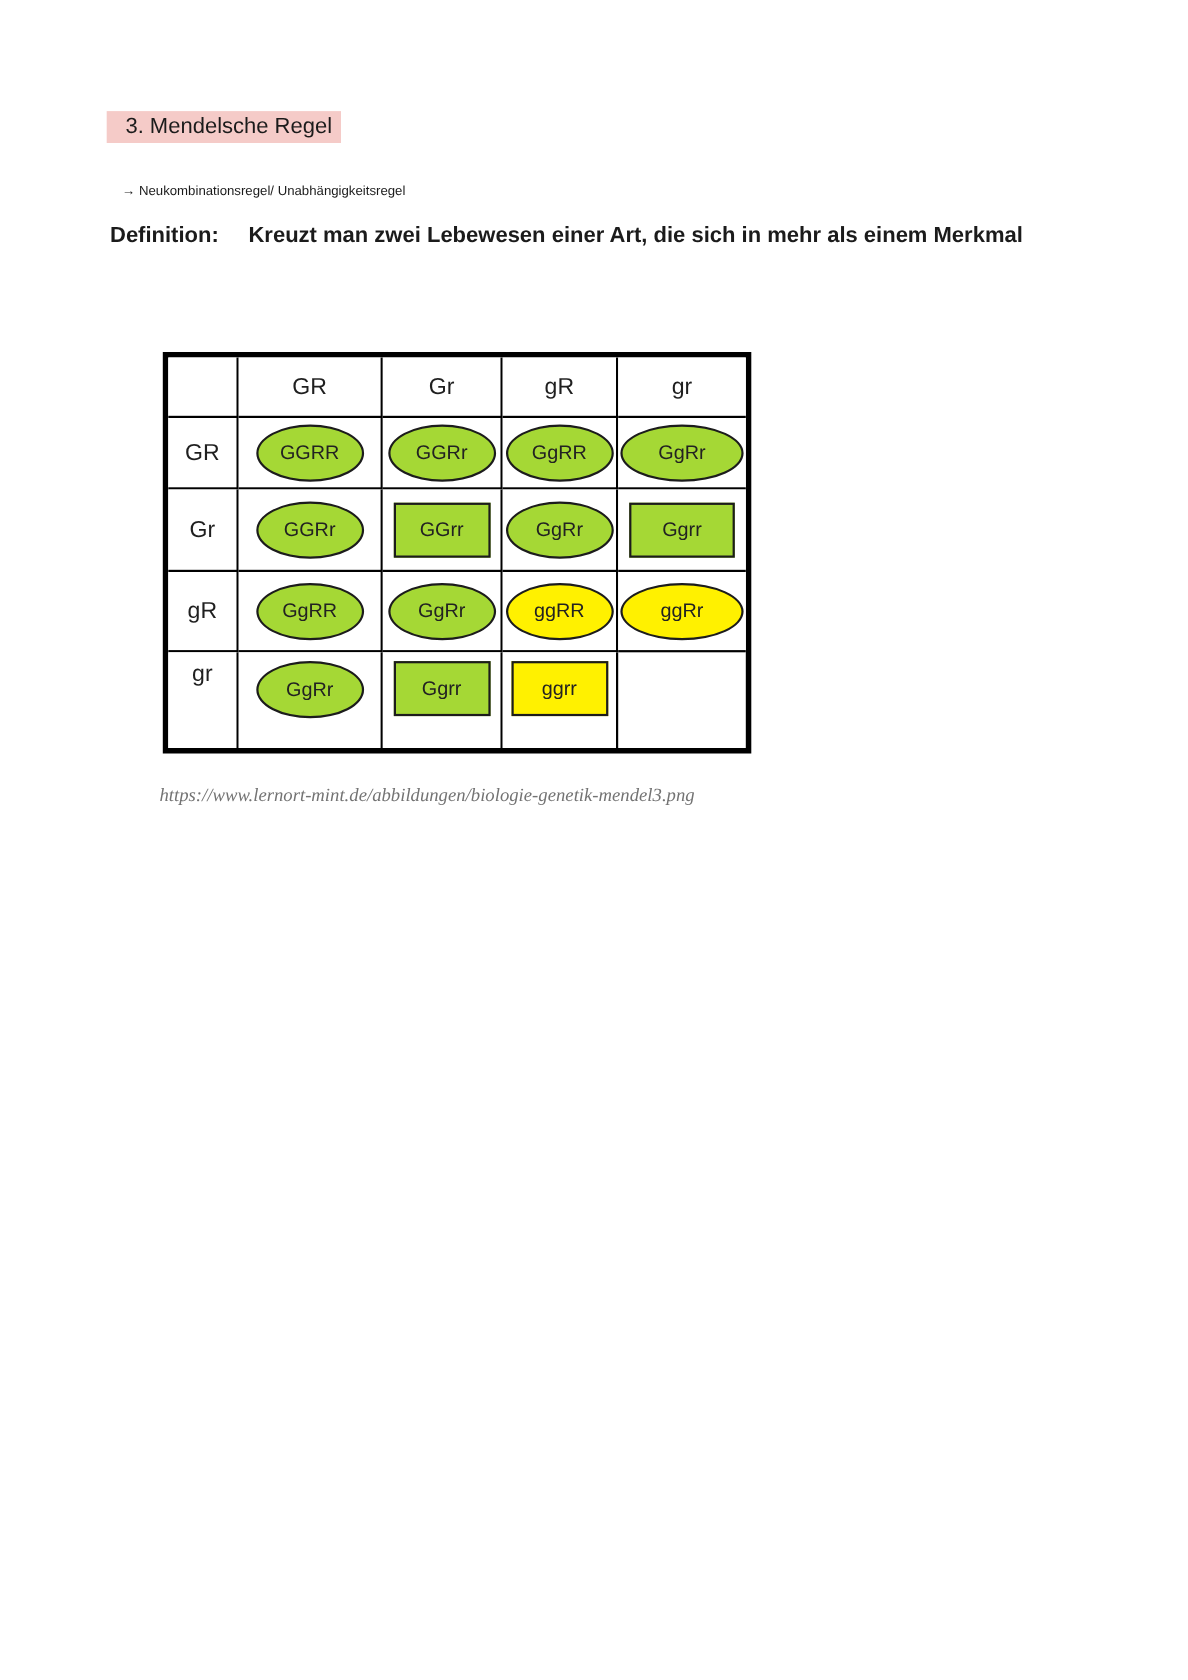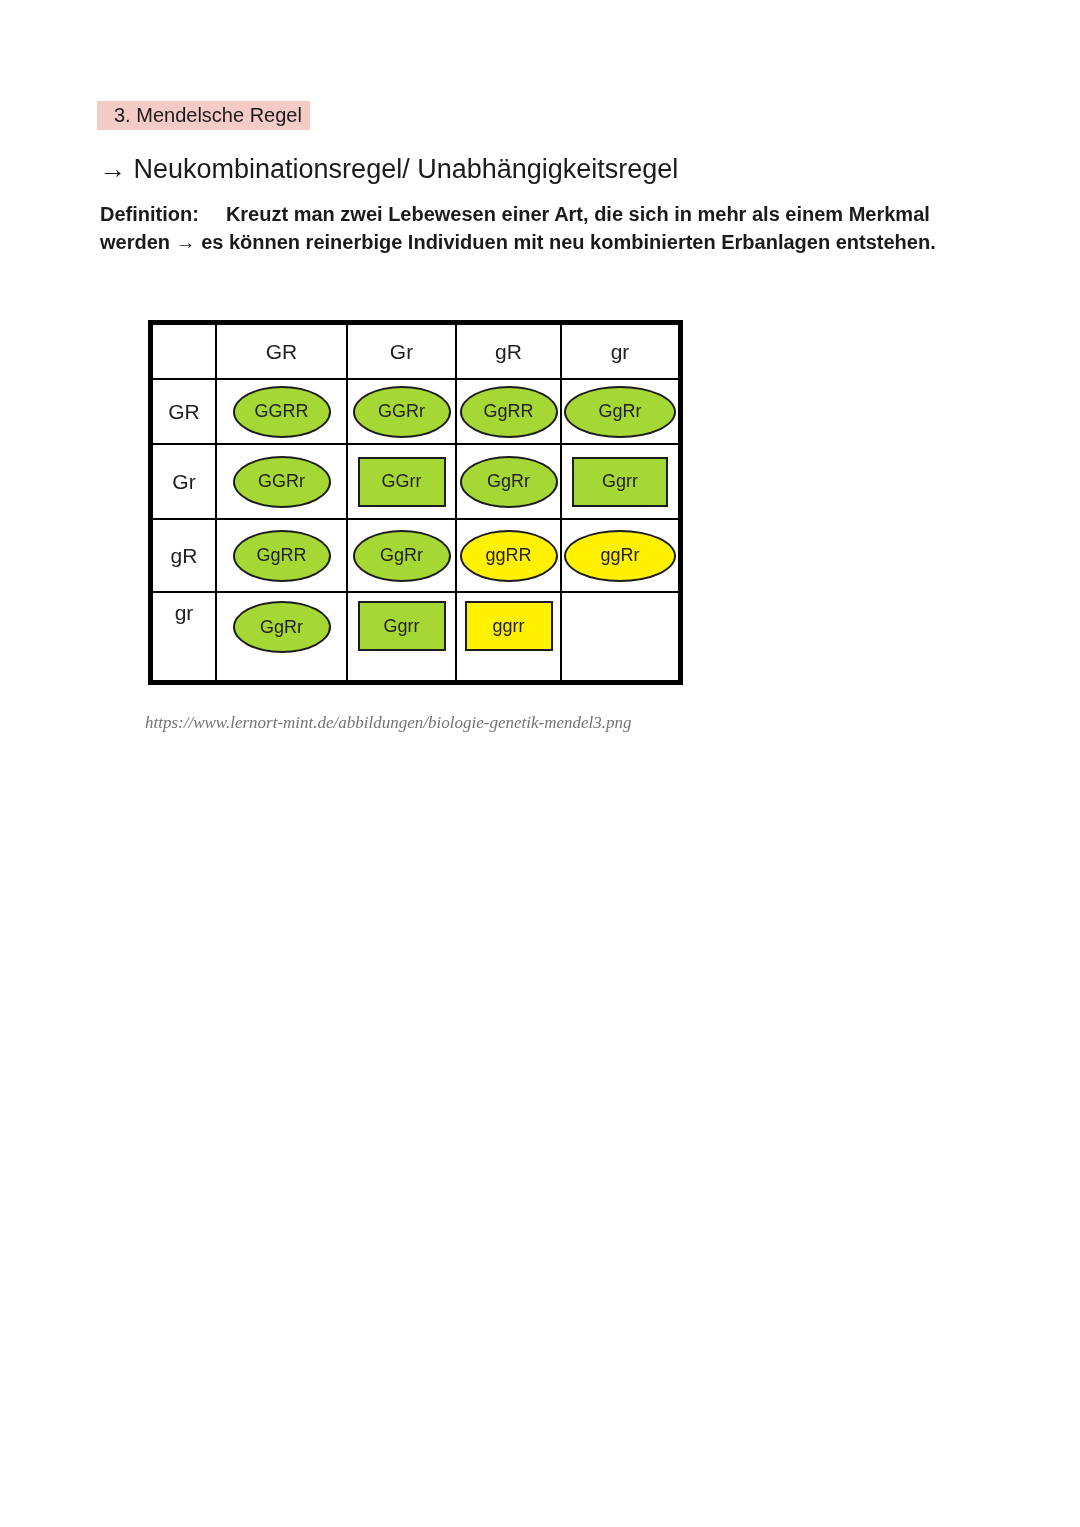"→ Neukombinationsregel/" .subtitle { font-size: 27px -> 12px; margin: 0 -> 12px }
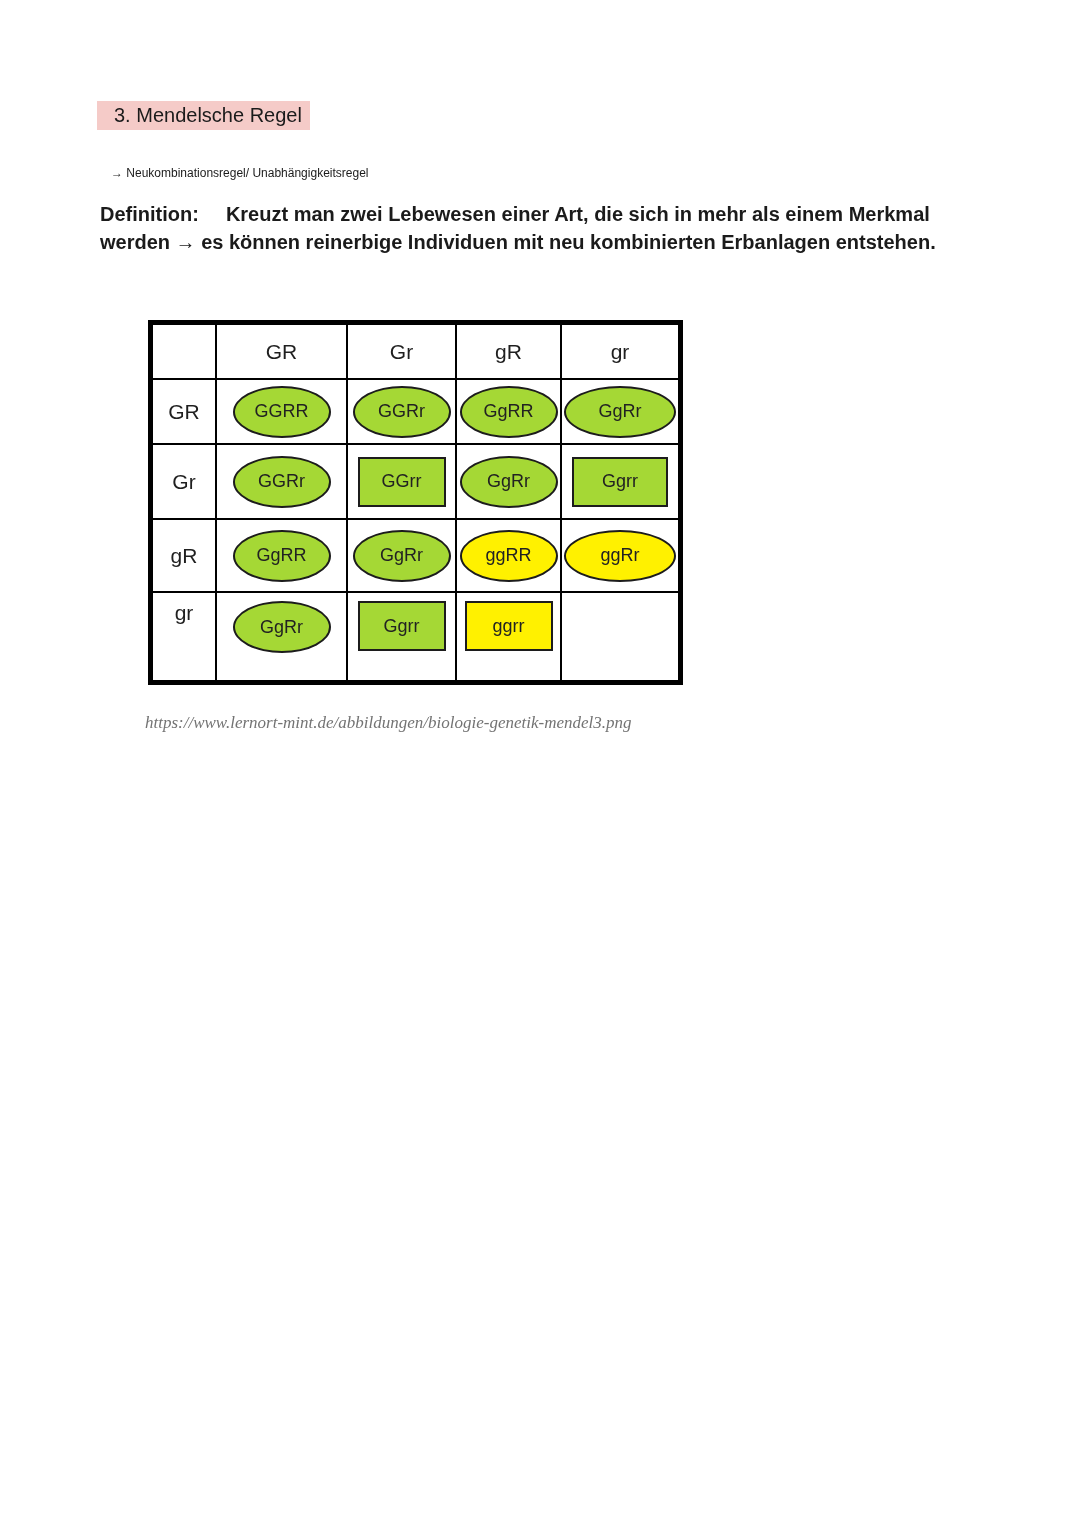"werden → es können reinerbige" span.def-line { html: <span>werden → es können reinerbige Individuen mit neu kombinierten Erbanlagen entstehen.</span> -> none }
